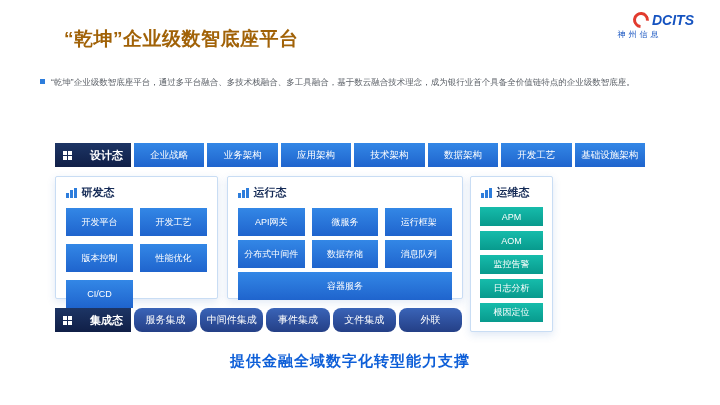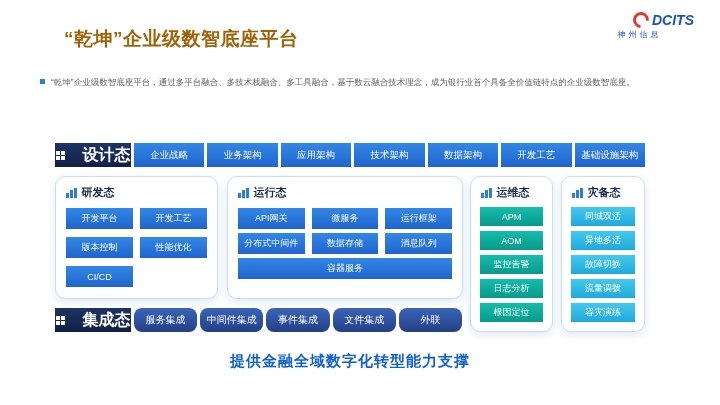"设计态" .dark-label { font-size: 16px -> 11px }
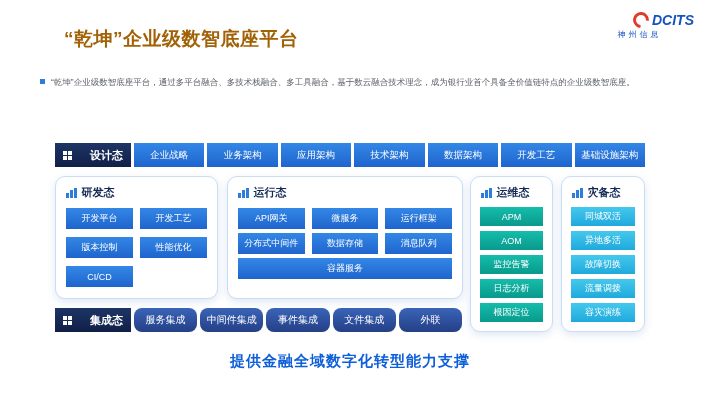"研发态" .panel { border-radius: 10px -> 2px }
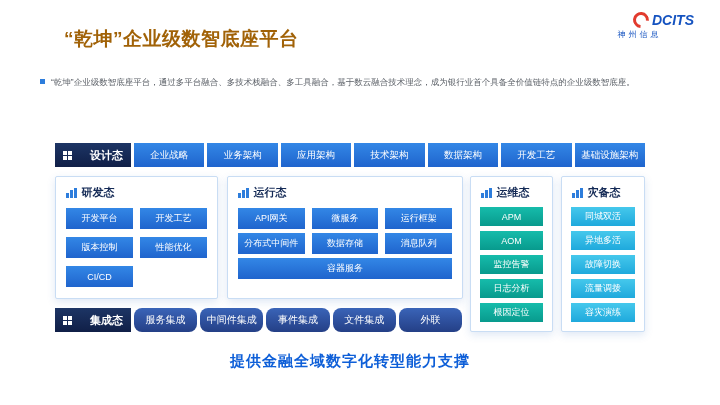"灾备态" div.panel { html: <div> <div> <span> <i></i> <i></i> <i></i> </span> <span>灾备态</span> </div> <div> <div>同城双活</div> <div>异地多活</div> <div>故障切换</div> <div>流量调拨</div> <div>容灾演练</div> </div> </div> -> none }
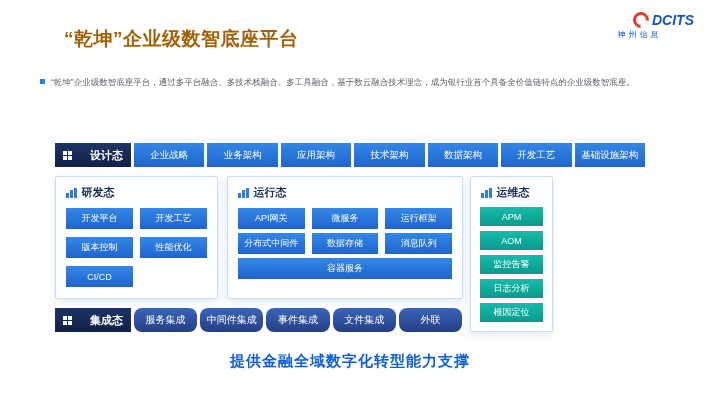"开发平台" .cell { height: 21px -> 28px }
